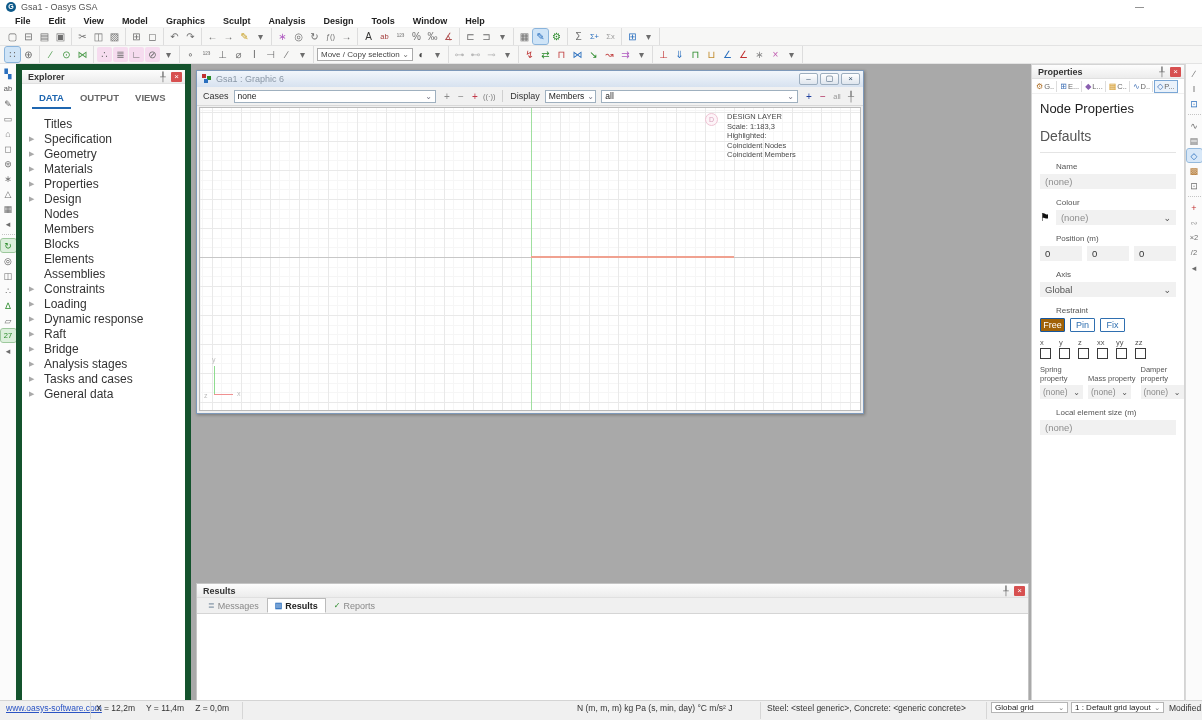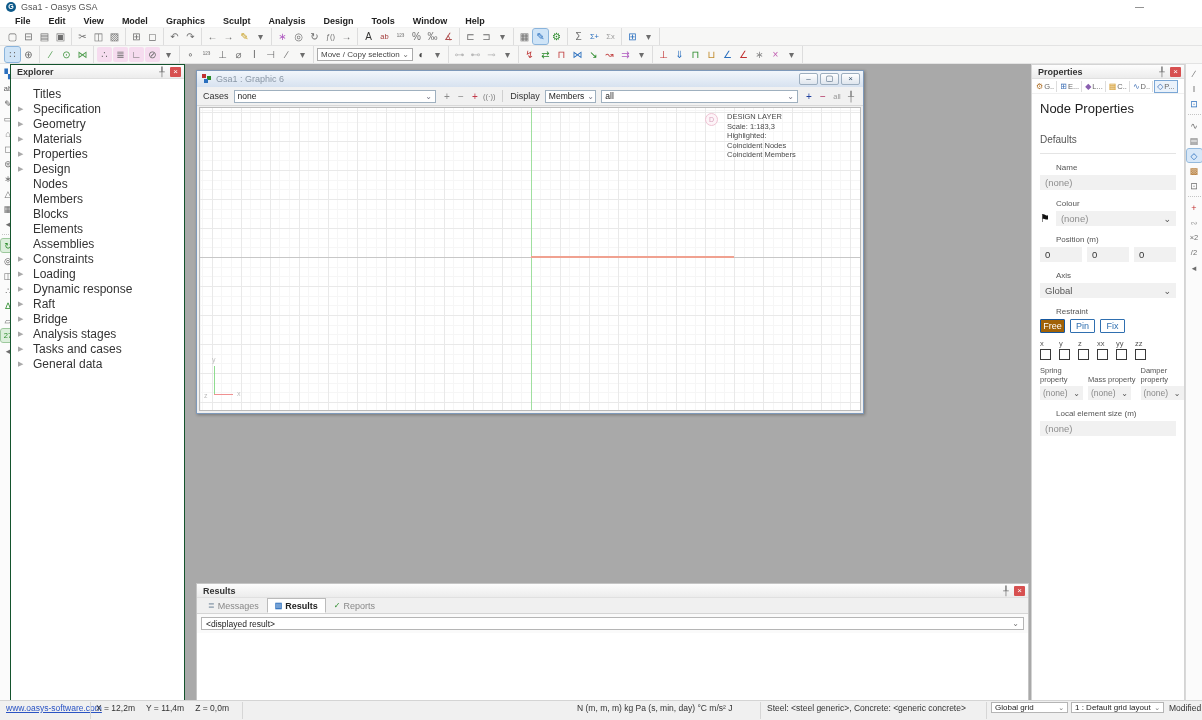"Explorer" #explorer { border: 1px solid #14532d -> 6px solid #14532d; left: 10px -> 16px }
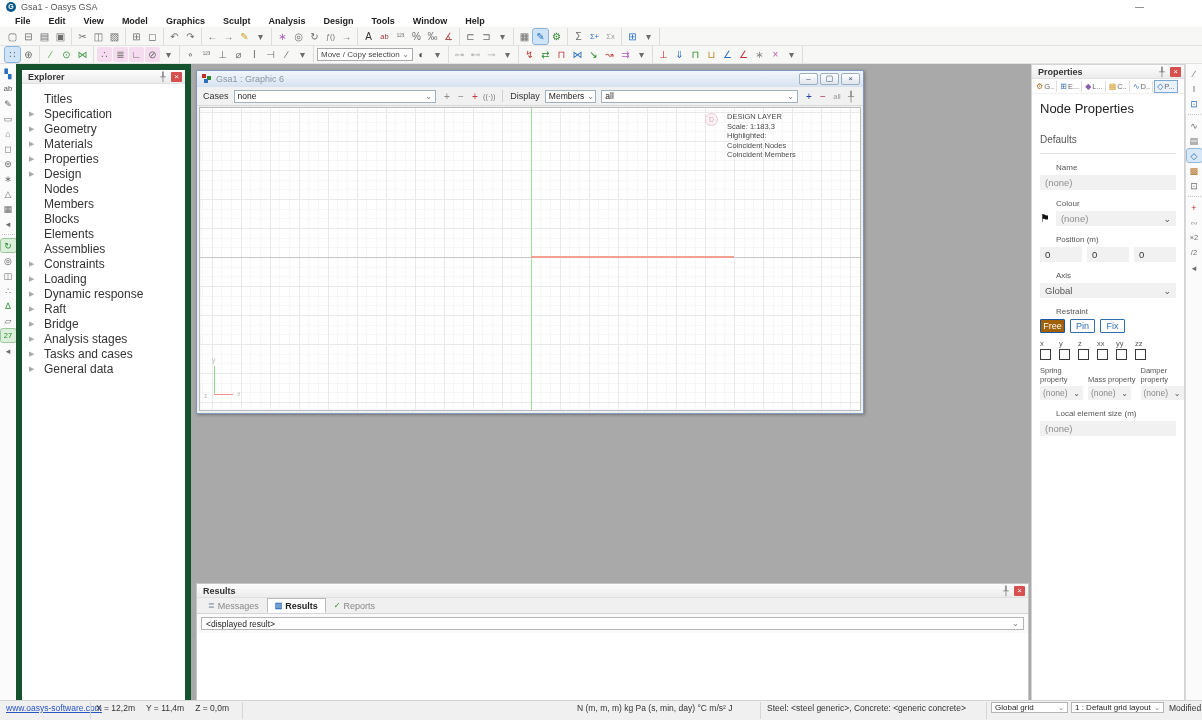"DATA" div { html: none -> <div> <span>DATA</span> <span>OUTPUT</span> <span>VIEWS</span> </div> }
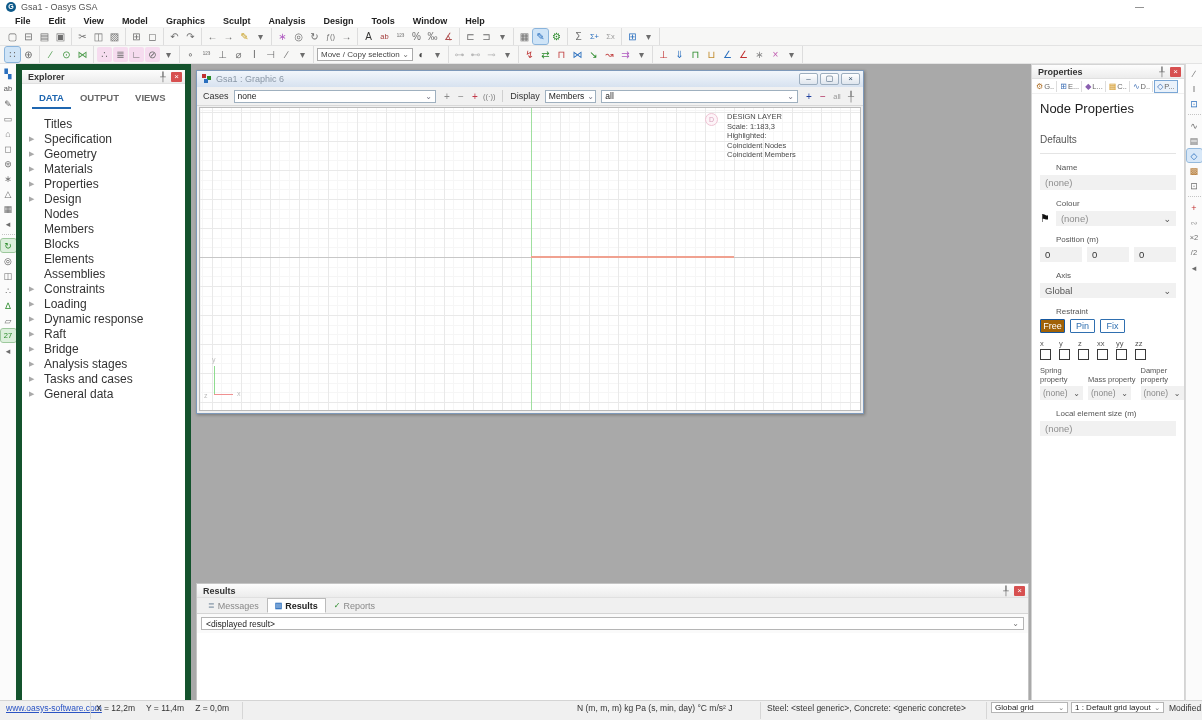"Defaults" #prop-sub { font-size: 10px -> 14px; margin-top: 18px -> 12px }
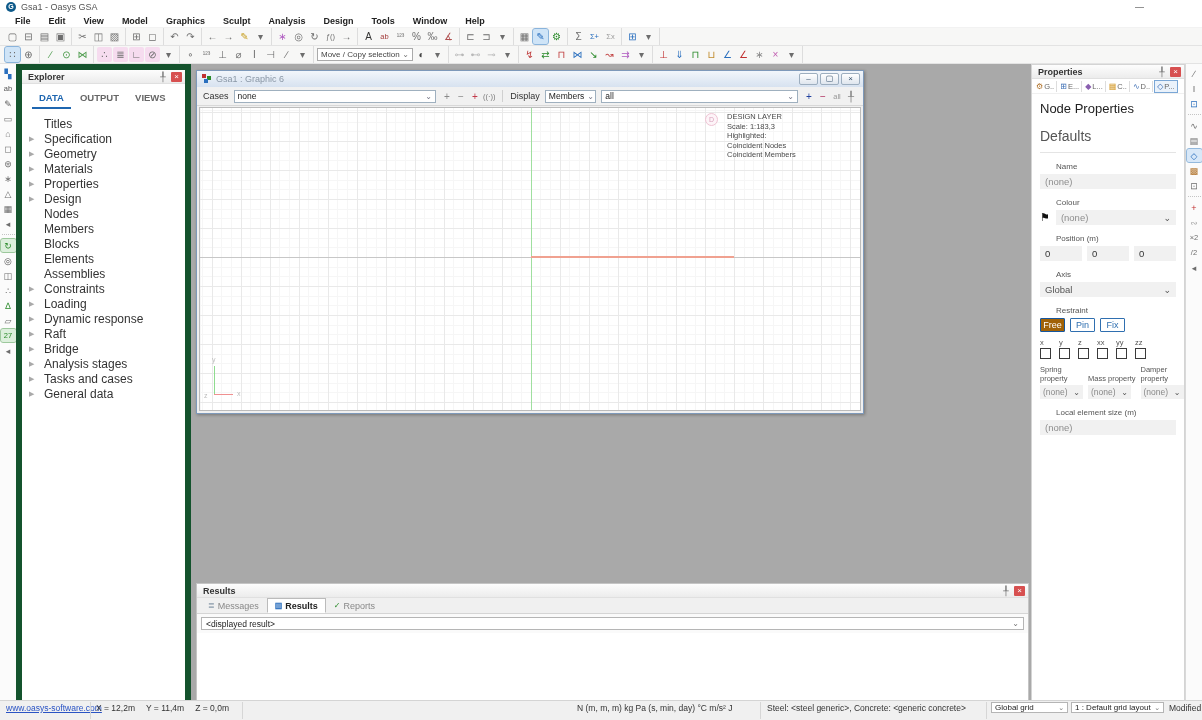"<displayed result>" div { html: <div> <div> <span>&lt;displayed result&gt;</span> </div> </div> -> none }
